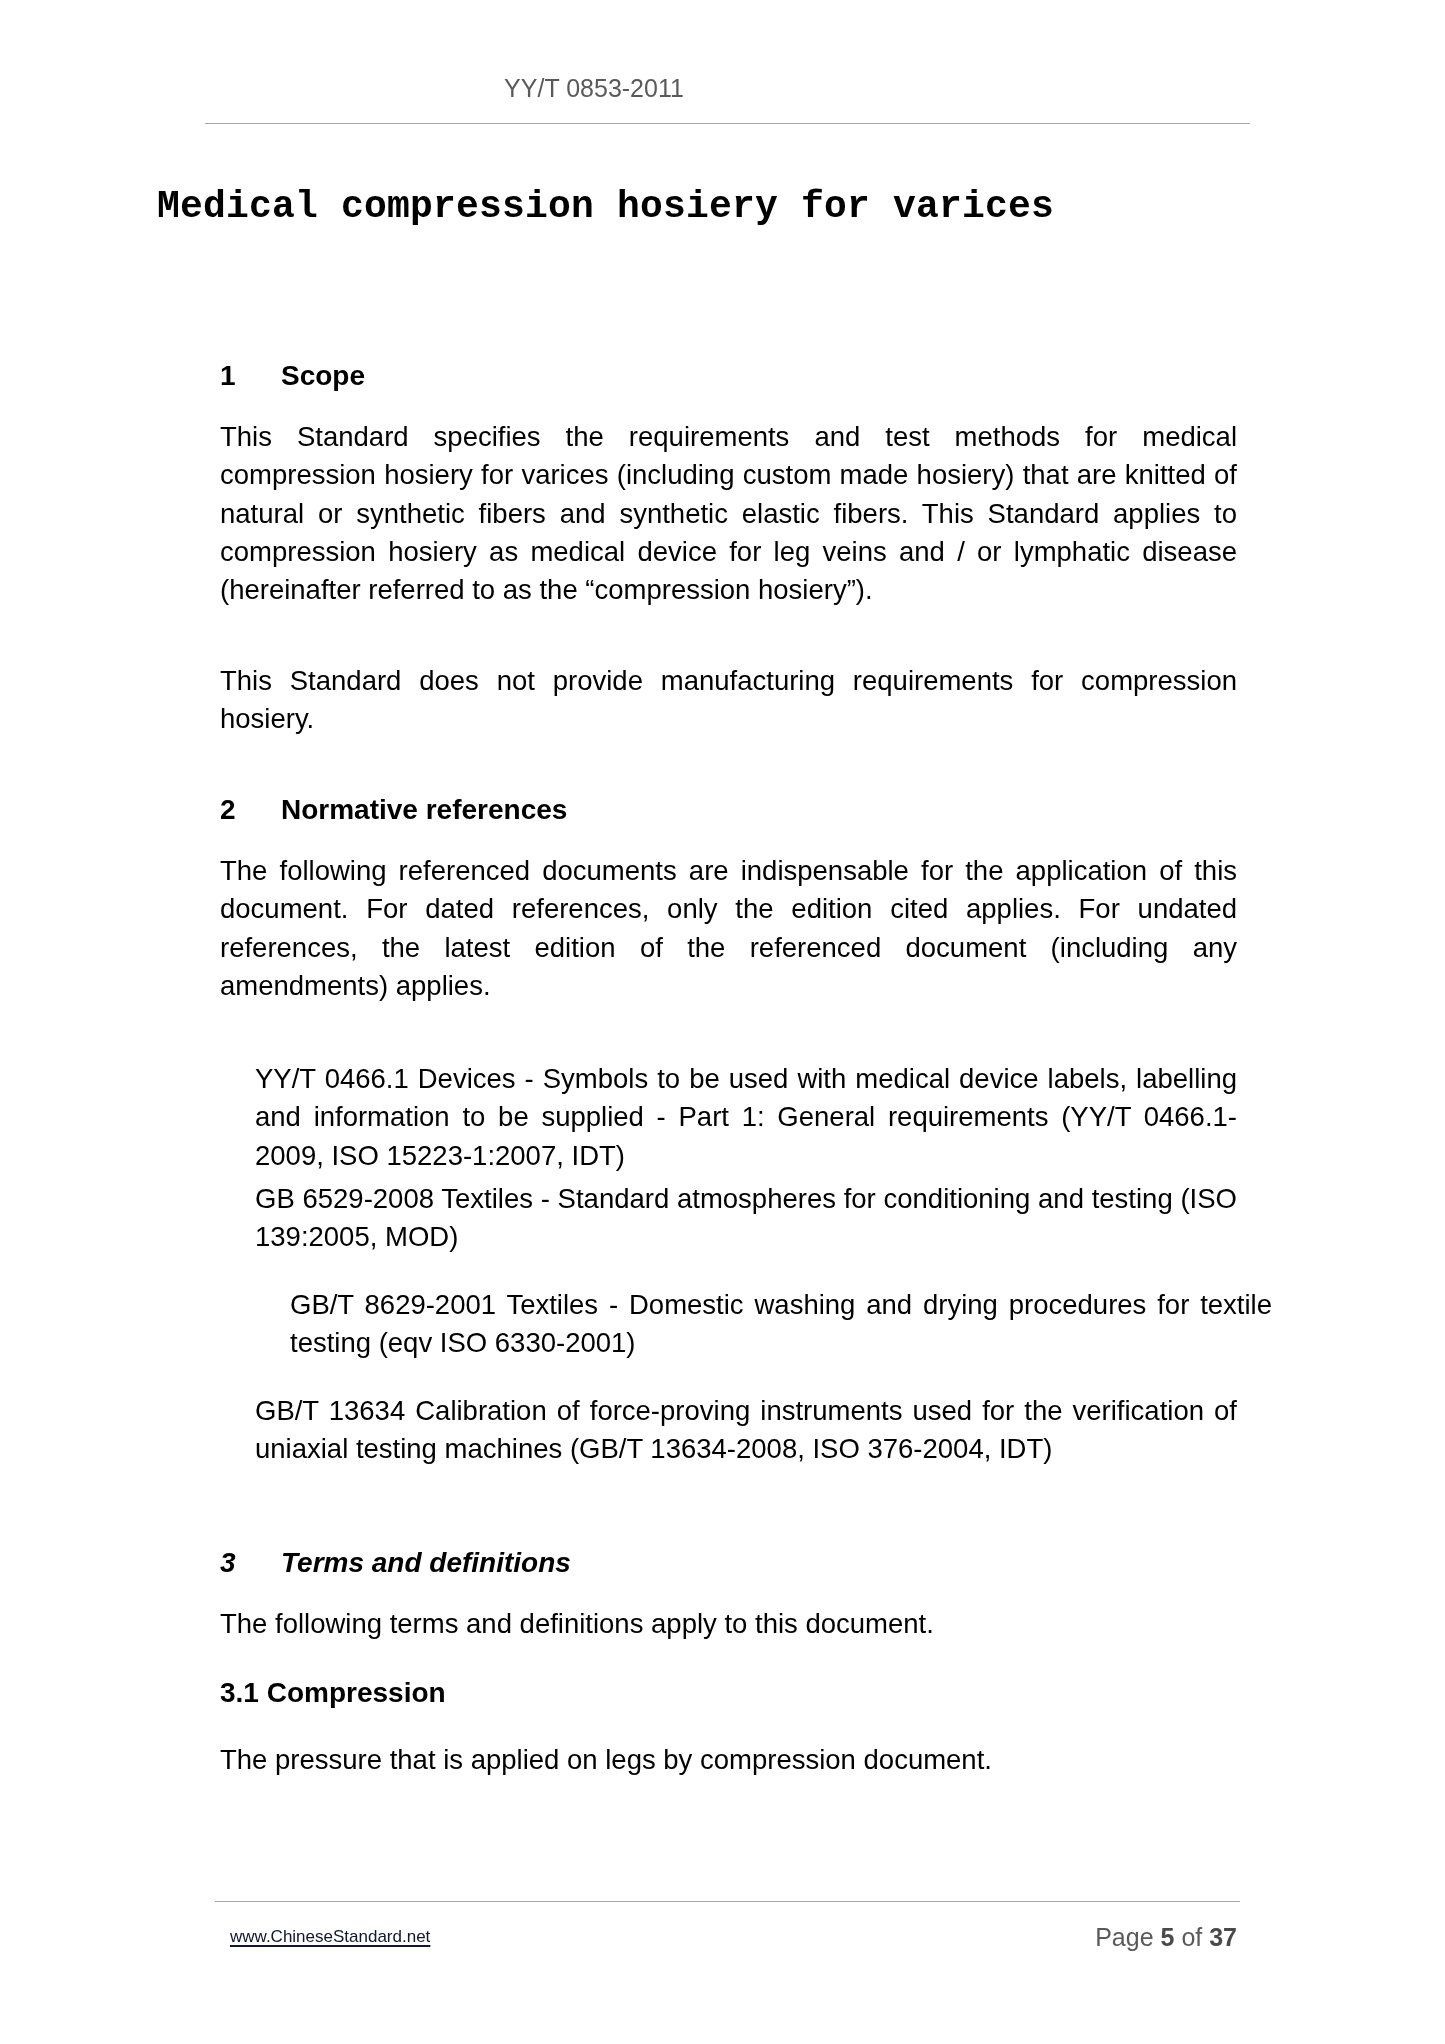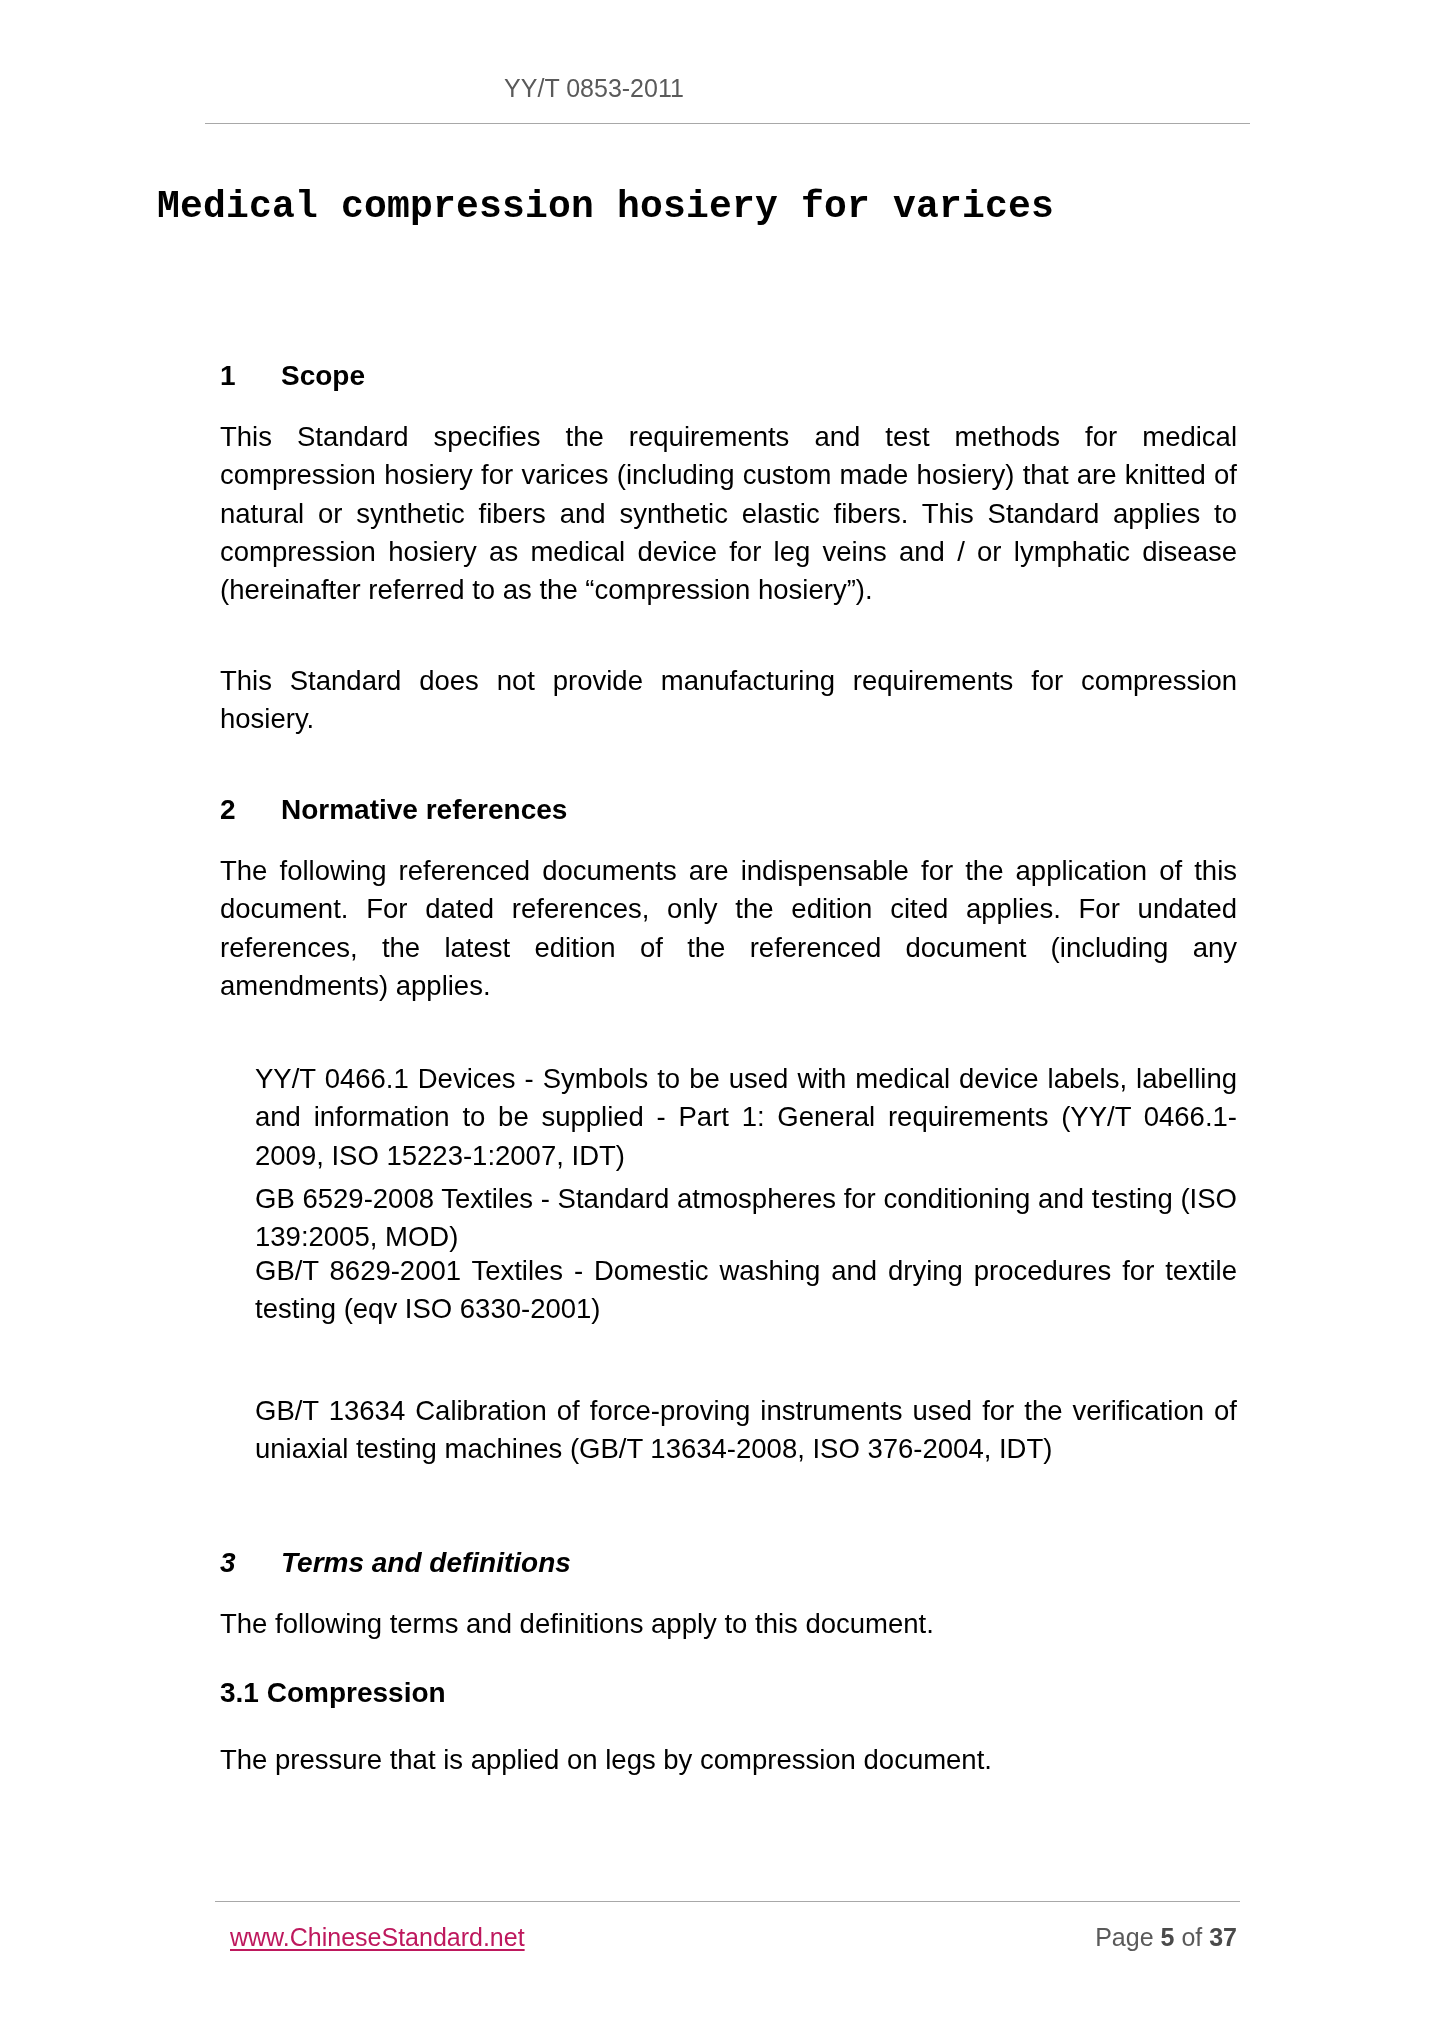"GB/T 8629-2001 Textiles - Domestic" div.ref { margin-left: none -> 35px; top: 1252px -> 1286px }
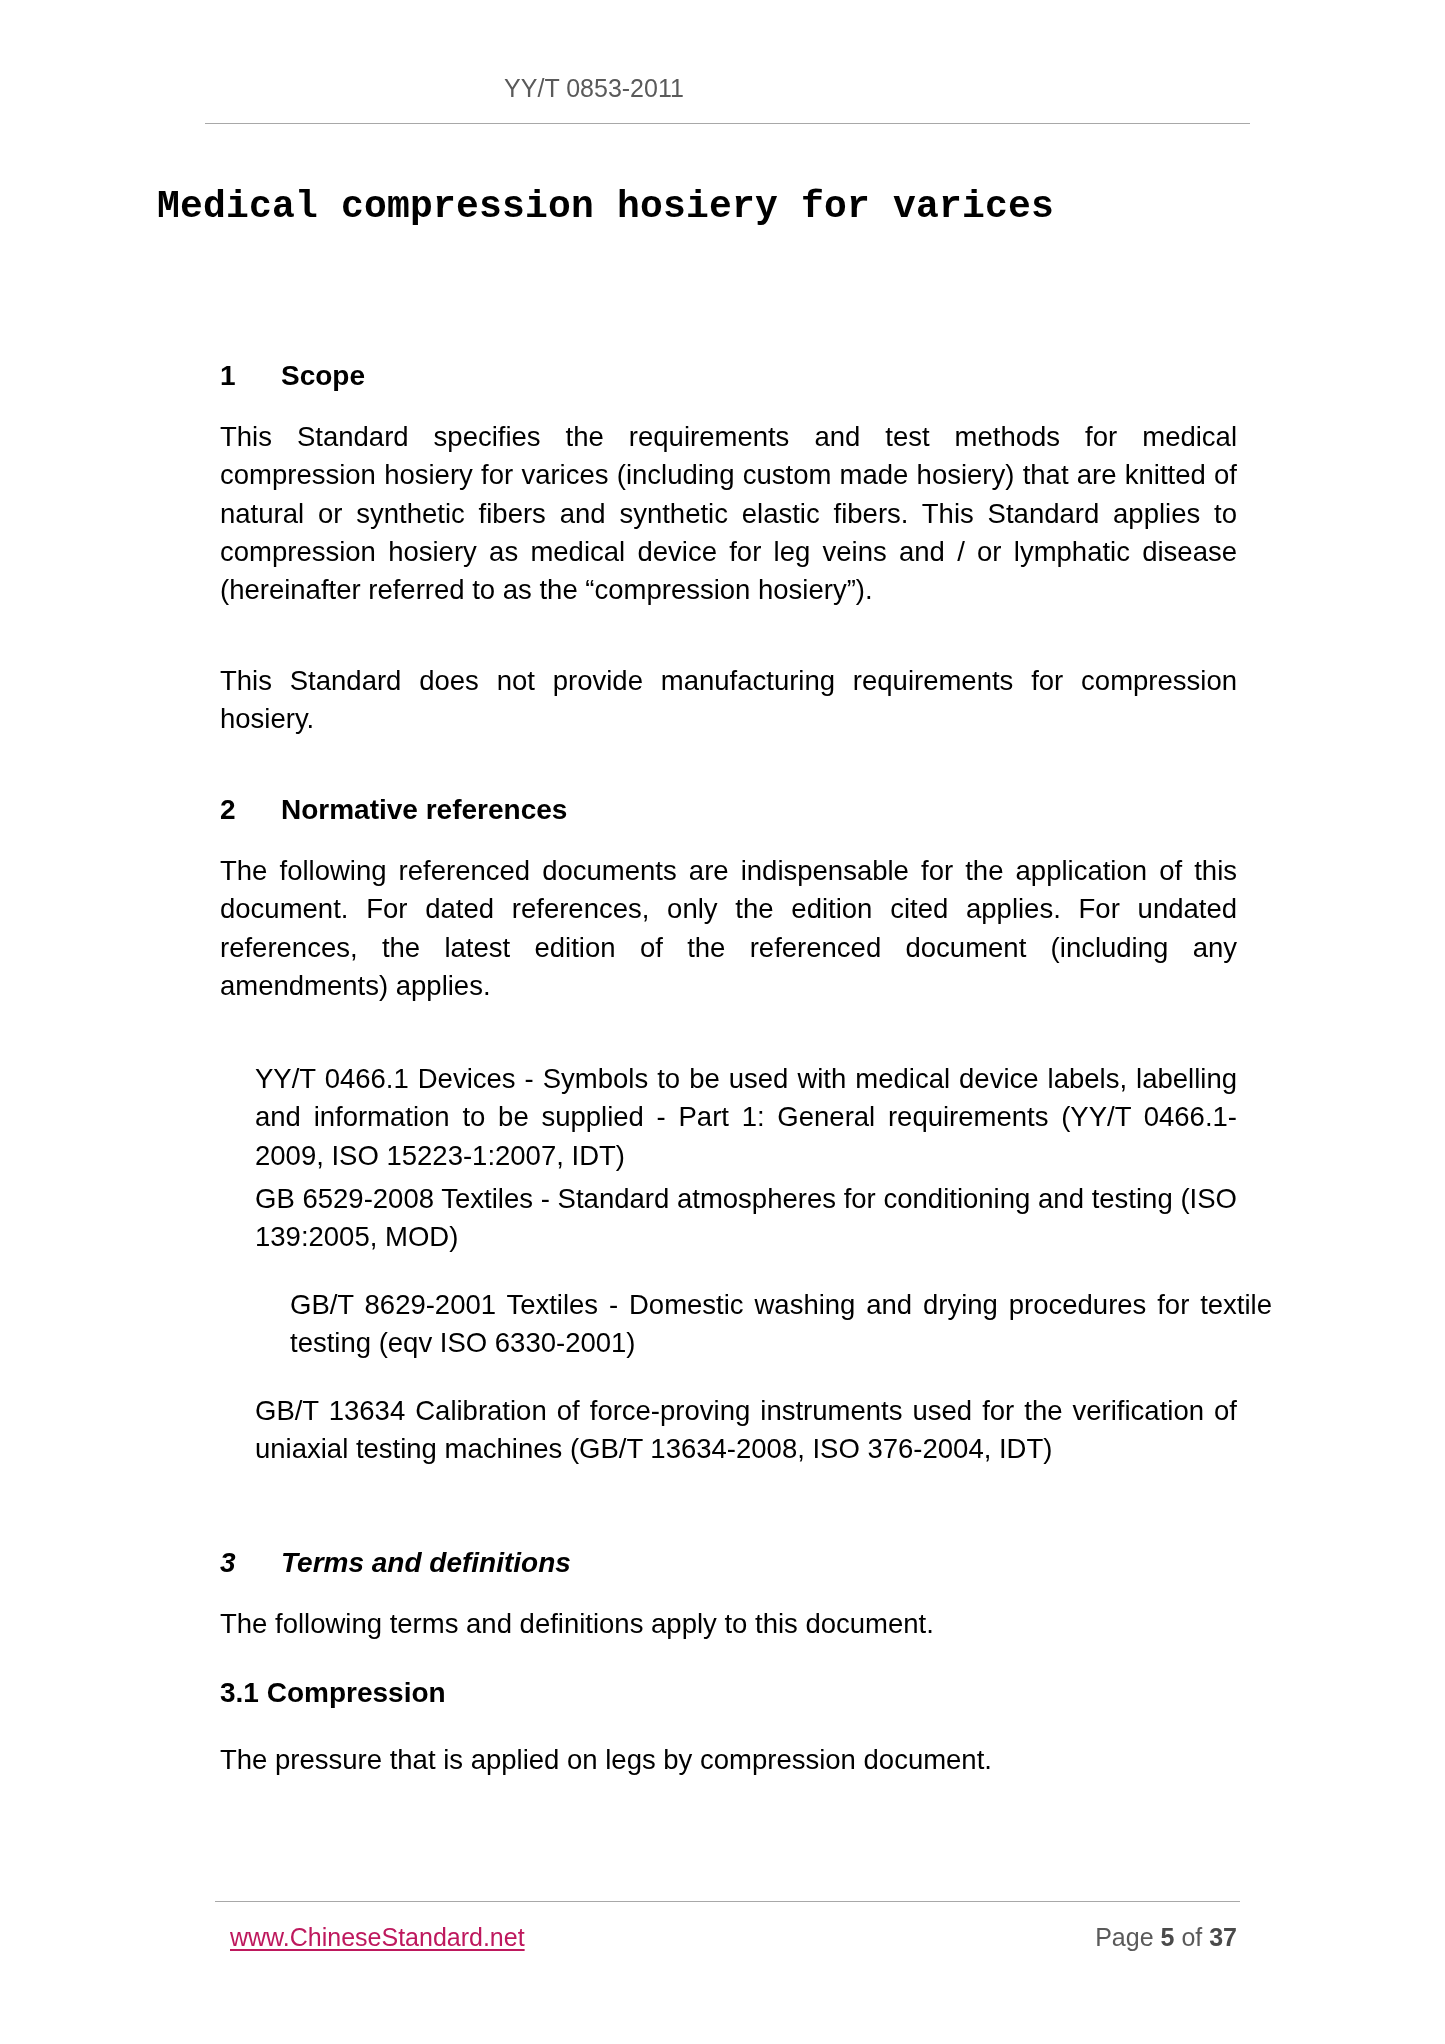"www.ChineseStandard.net" .footer-link { color: #be185d -> #0f172a; font-size: 25px -> 17px }
